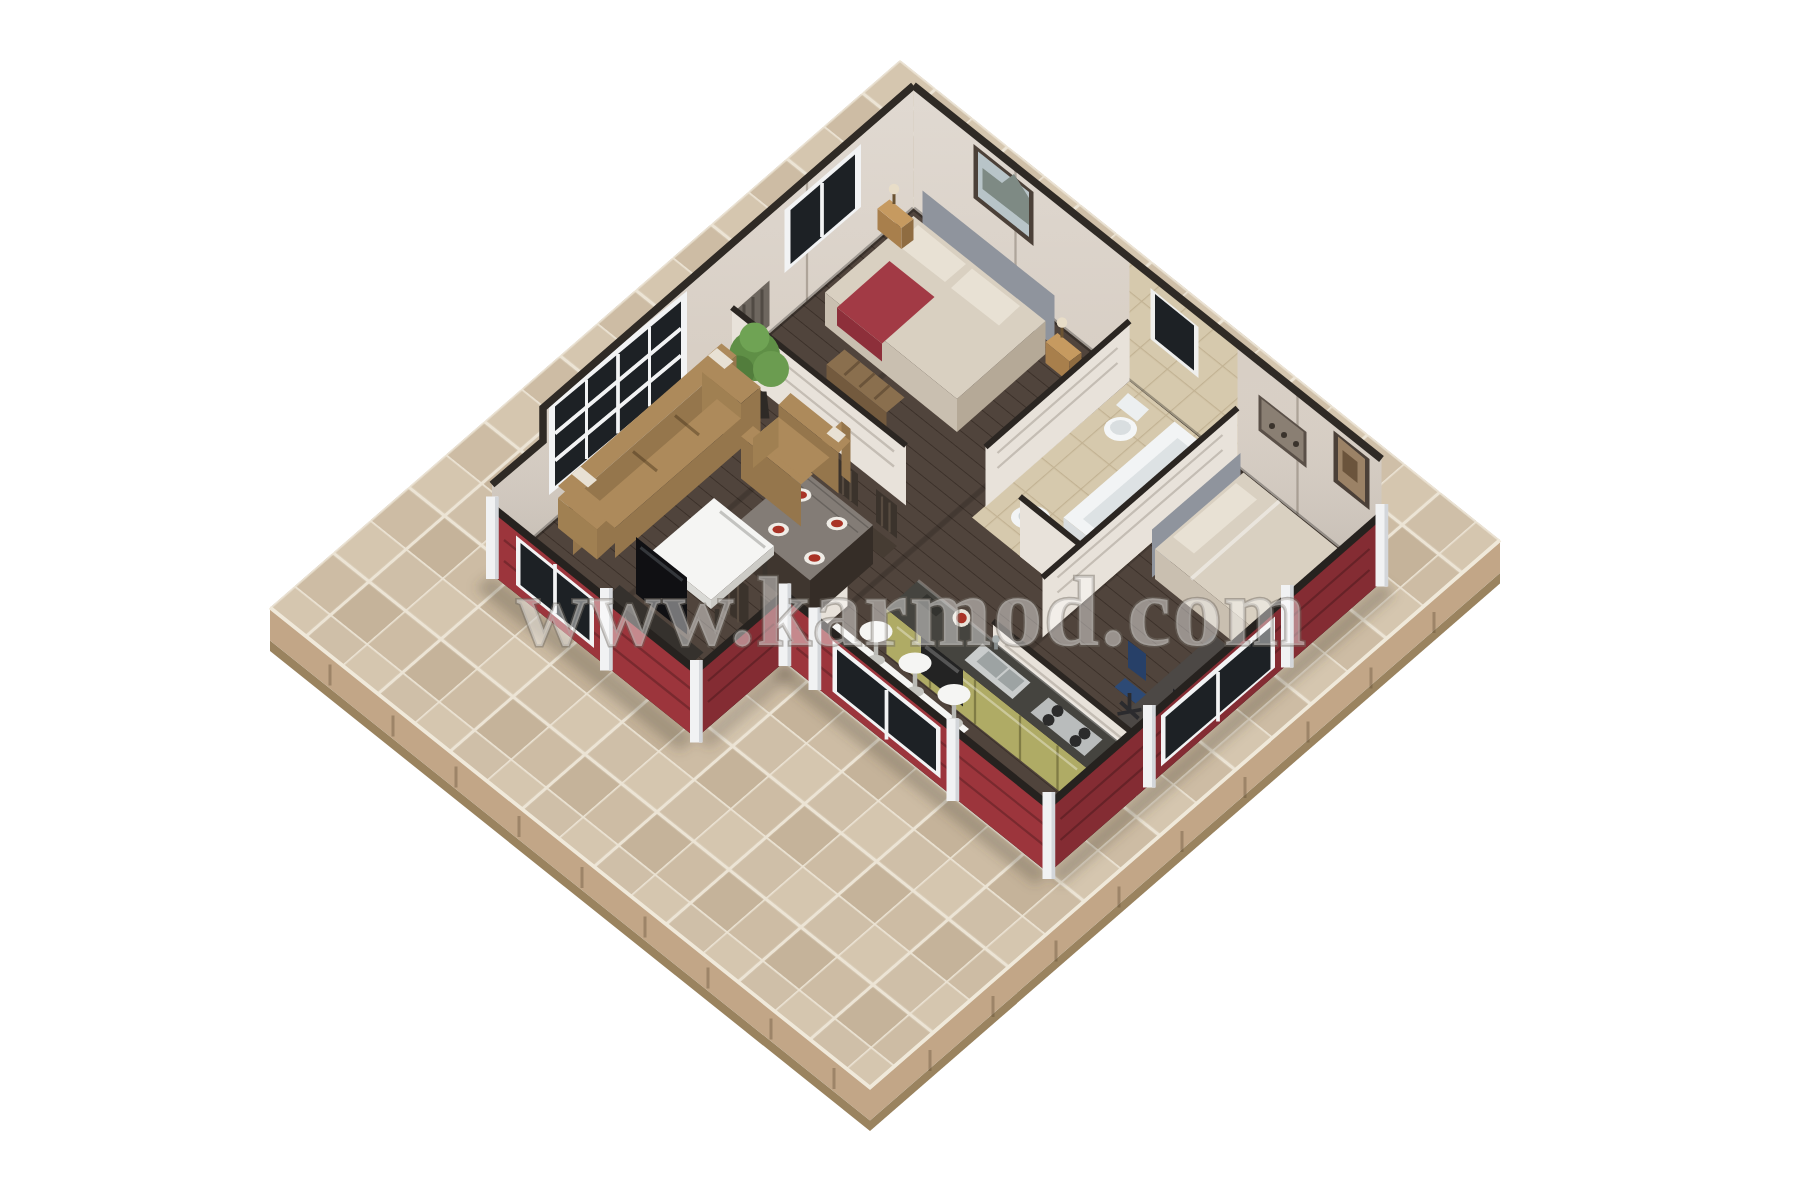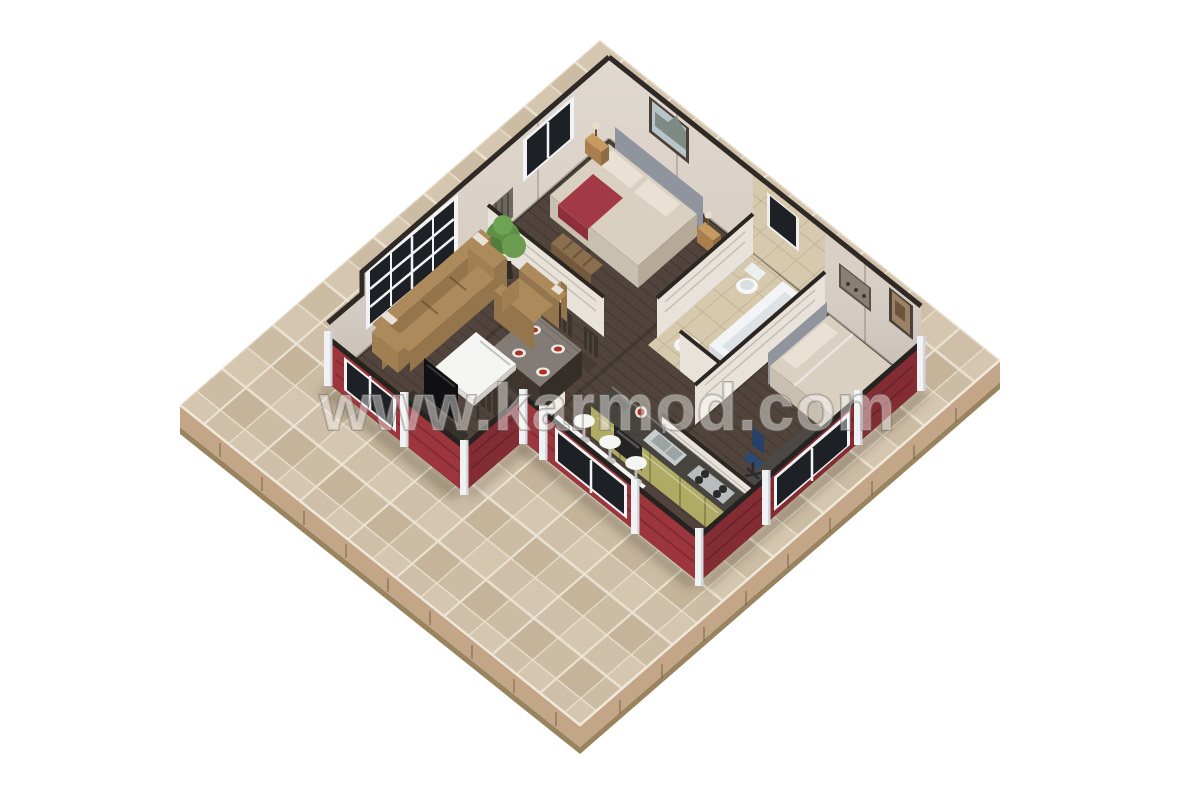"www.karmod.com" .stage { font-family: Liberation Sans, sans-serif -> Liberation Serif, serif }
